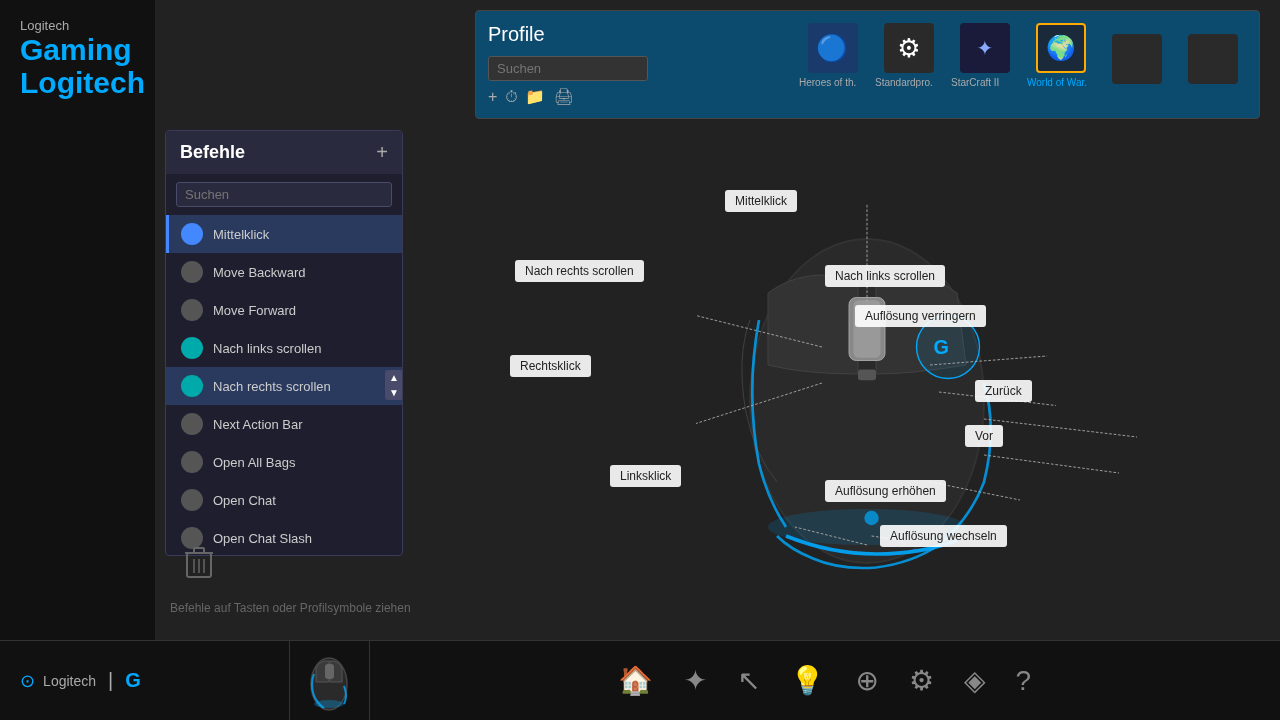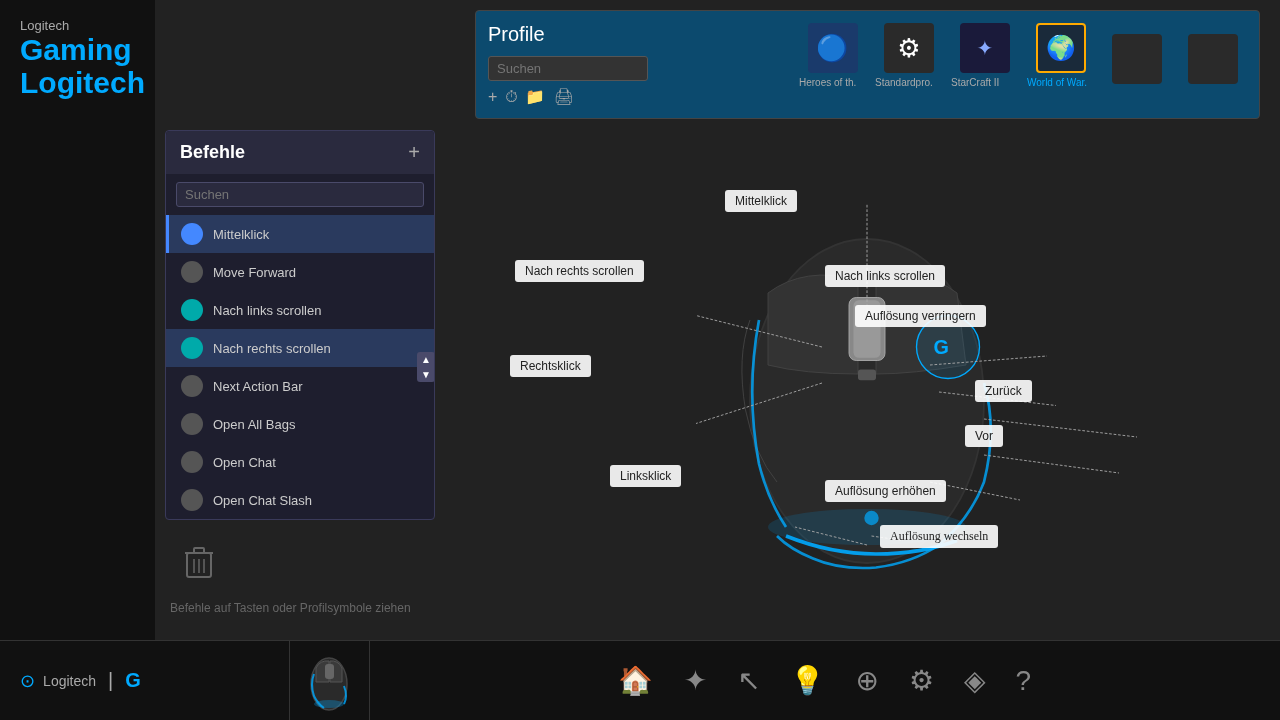"Befehle" .commands-panel { width: 270px -> 238px }
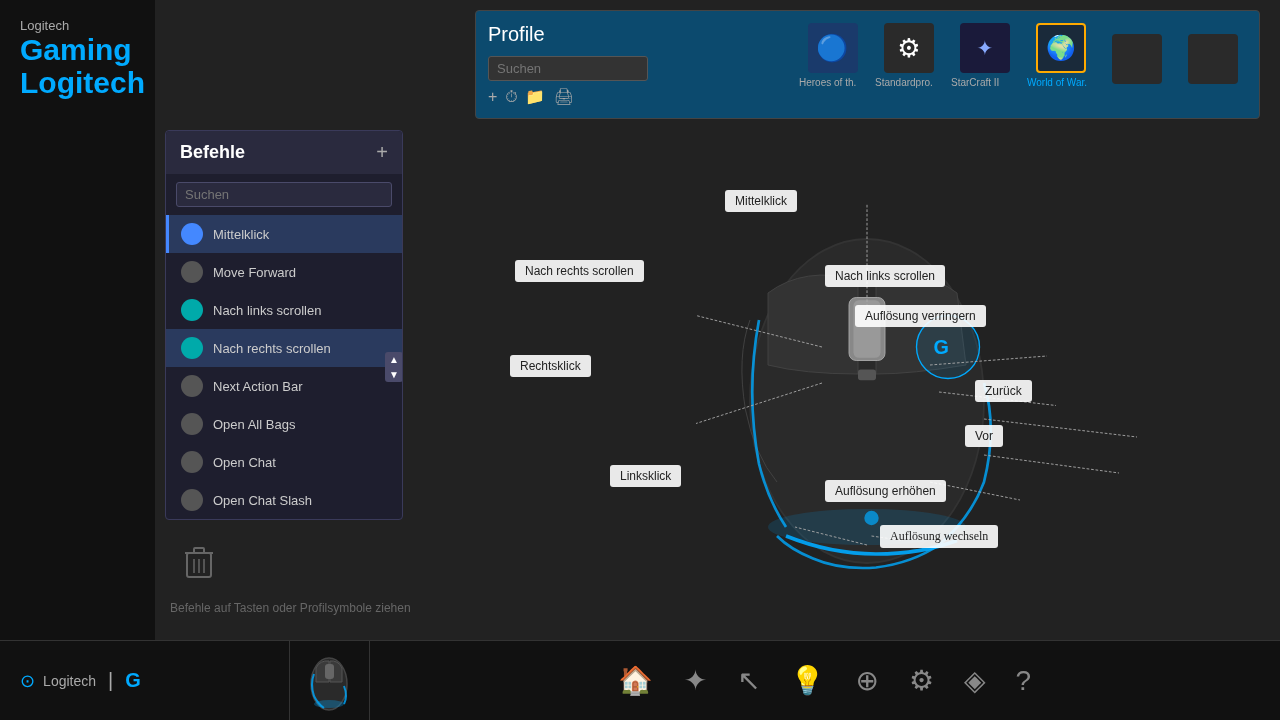"Move Backward" li.command-item { html: none -> <li> <span></span> <span>Move Backward</span> </li> }
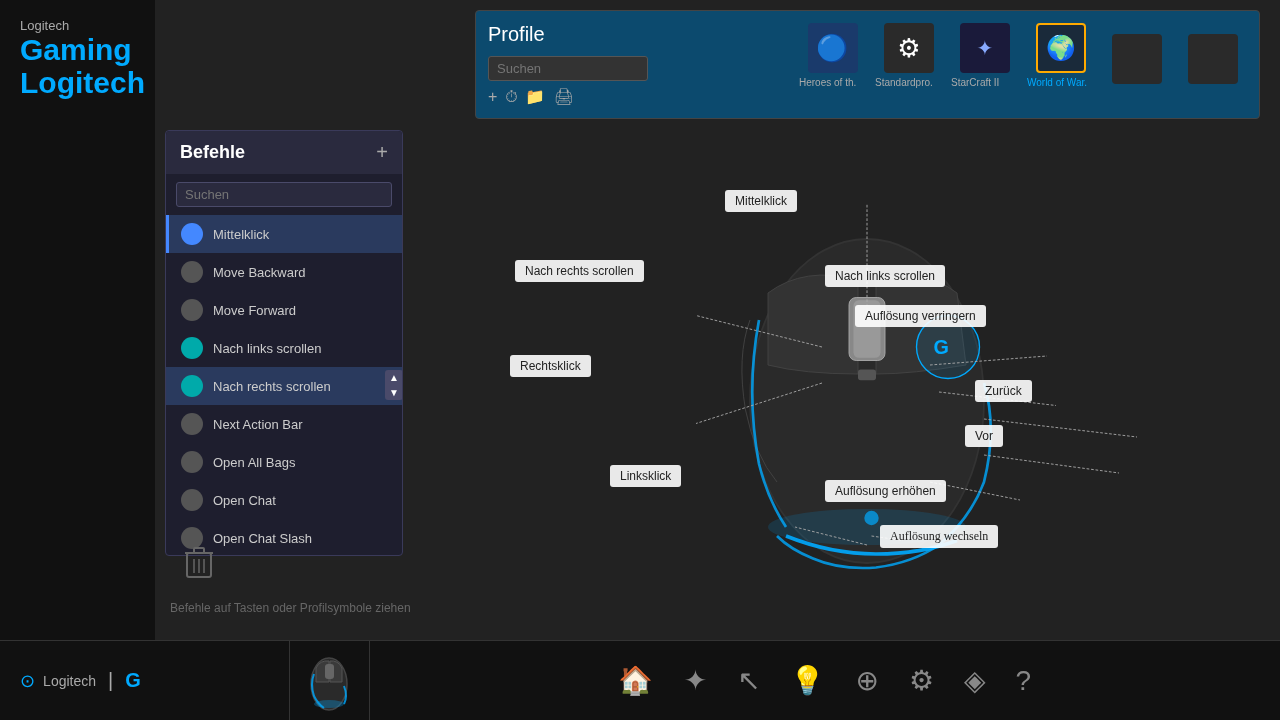"Auflösung wechseln" div.mouse-label { font-family: Liberation Serif, serif -> none }
